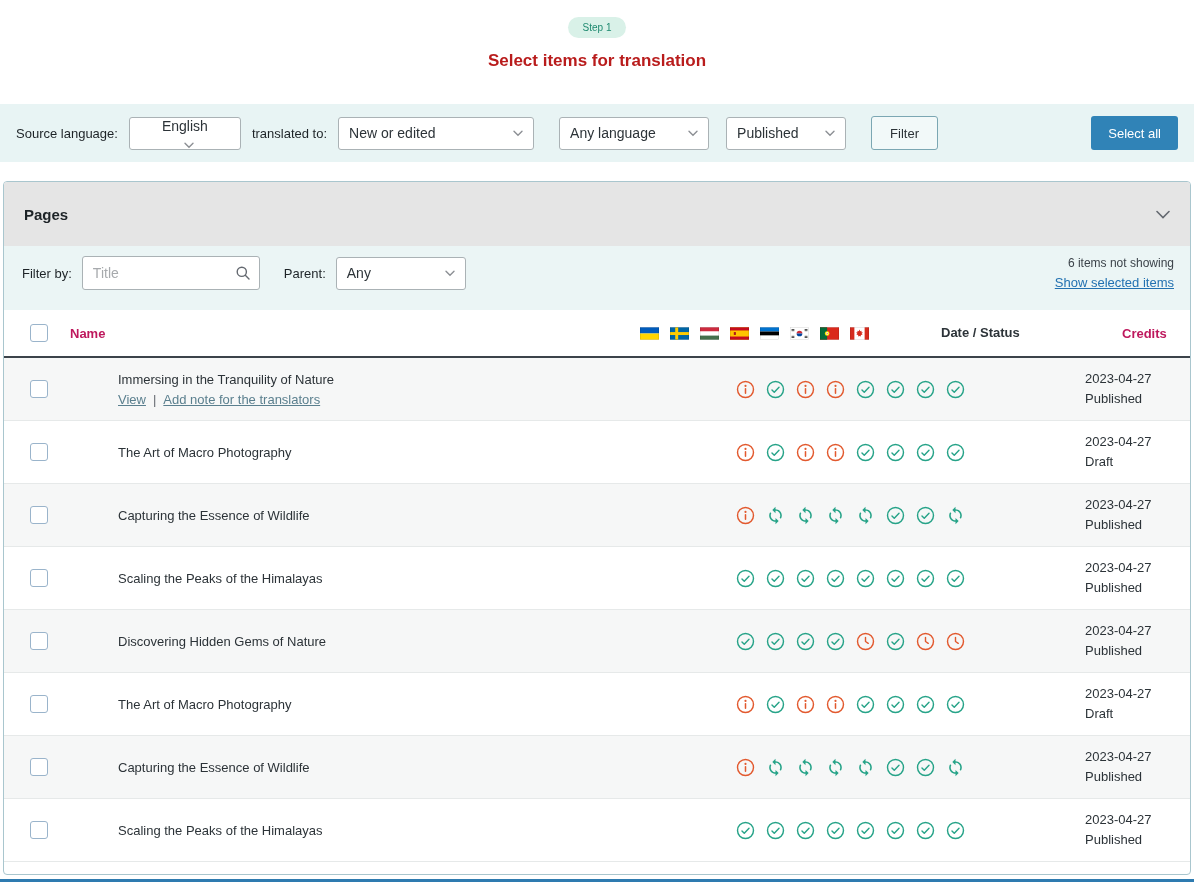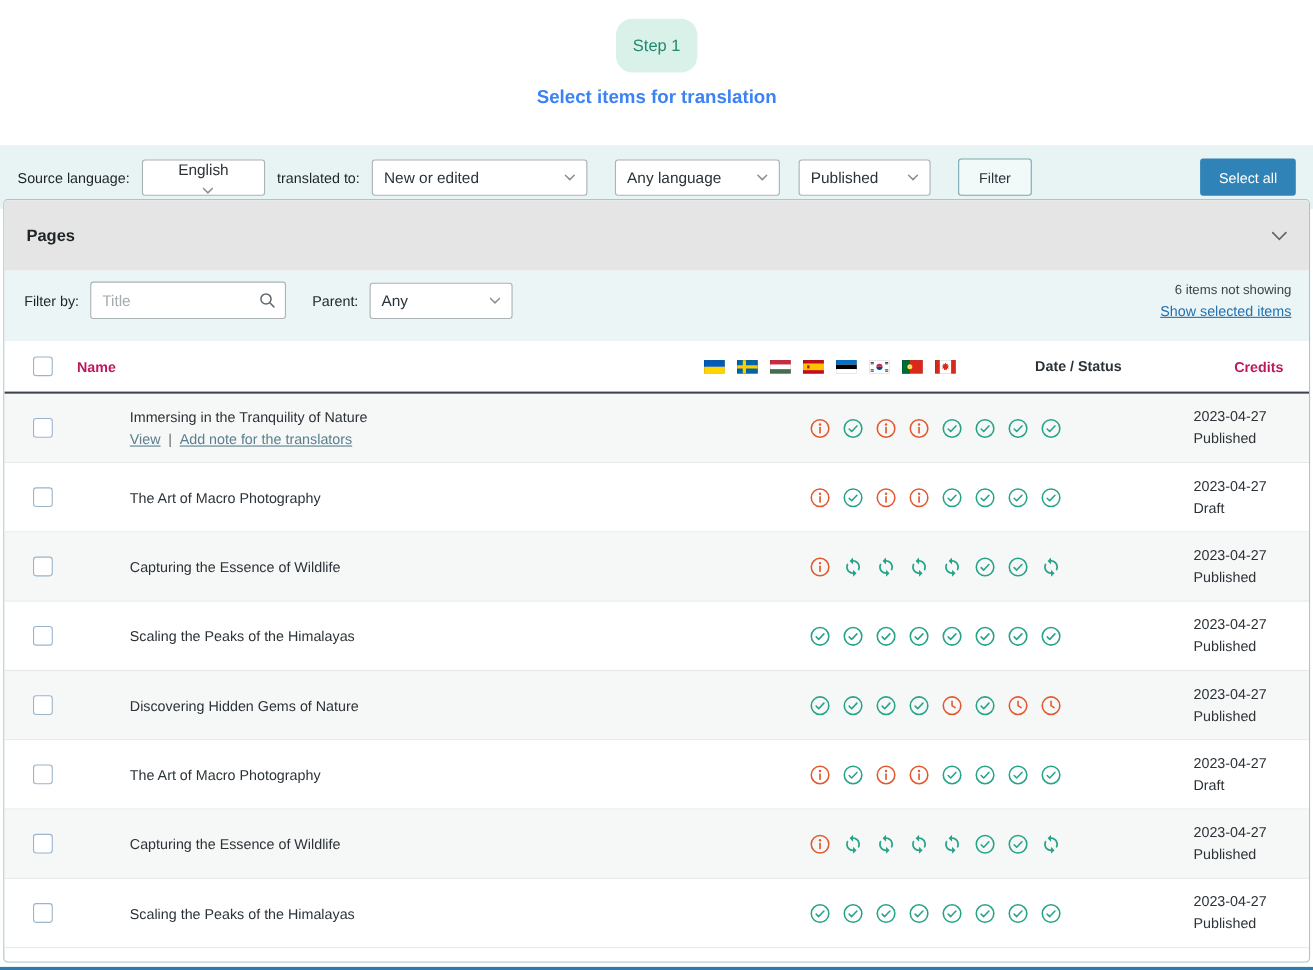"Step 1" .step-badge { font-size: 15px -> 10px; padding: 16px 15px -> 5px 15px }
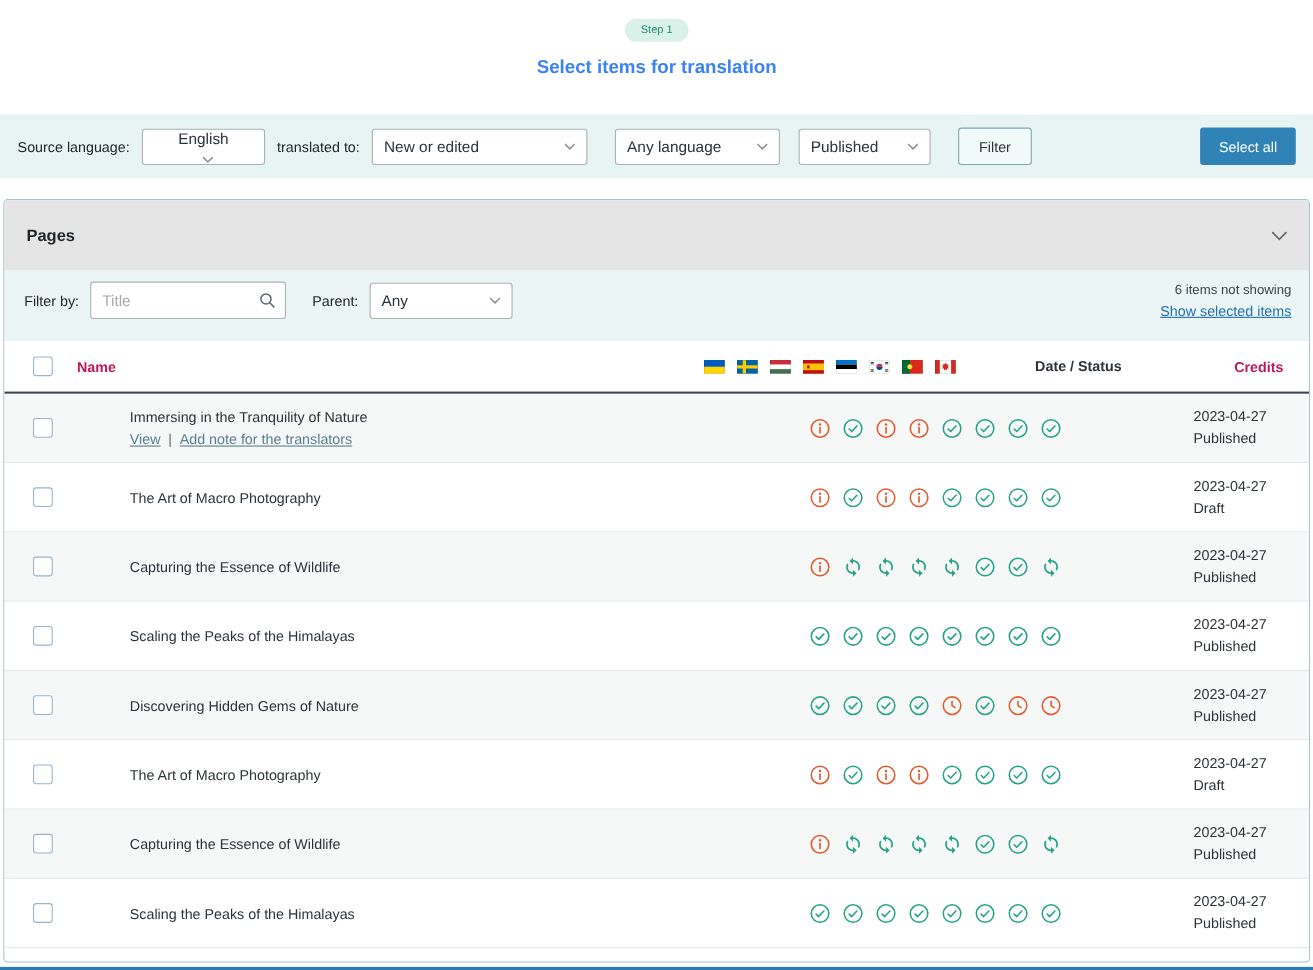"Select items for translation" .page-title { color: #3b82f6 -> #b91c1c }
